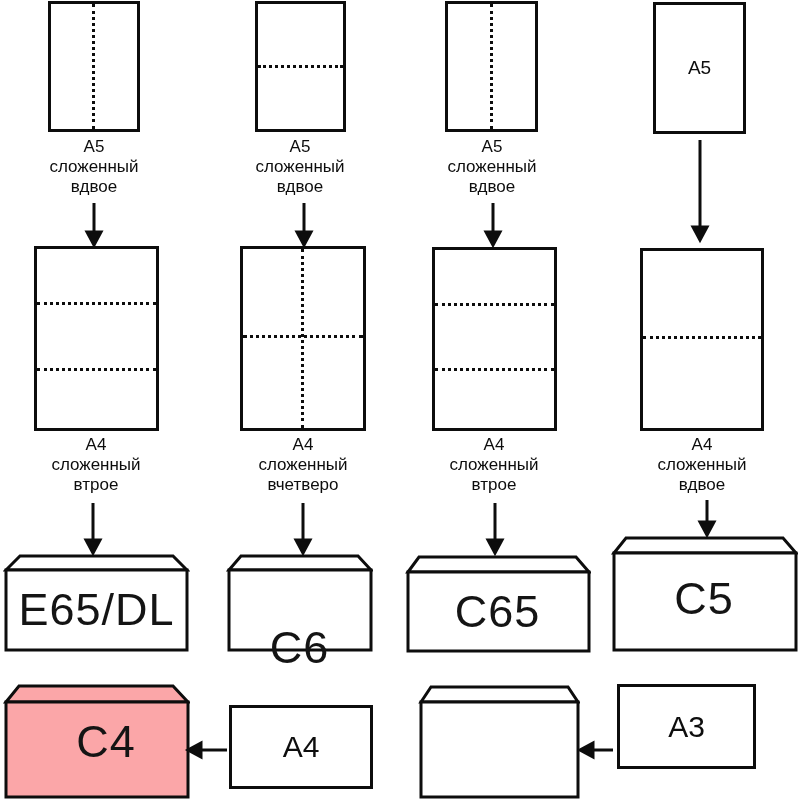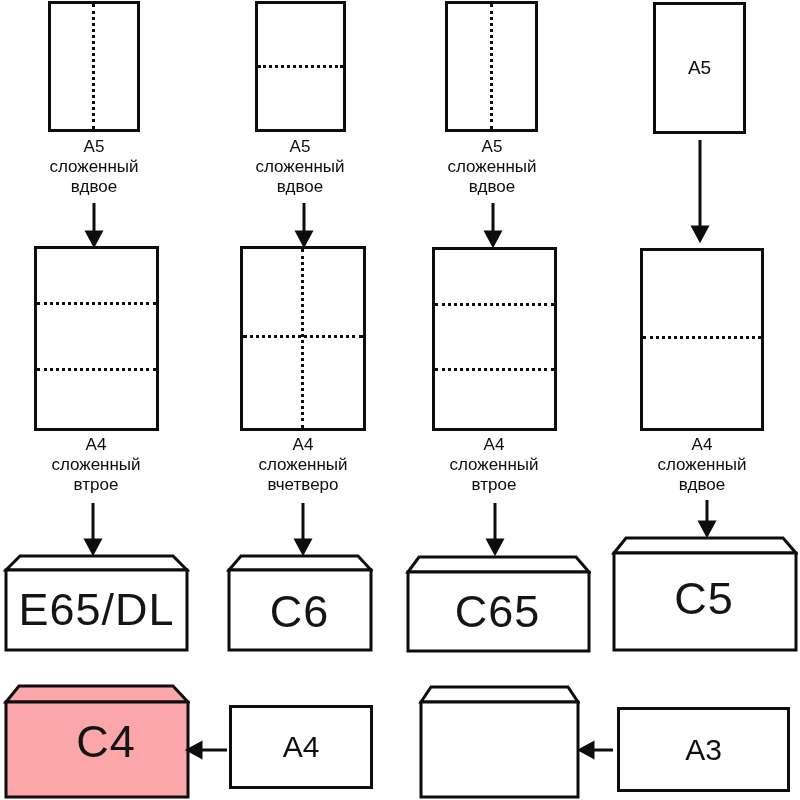"C6" div.big-label { top: 566px -> 602px }
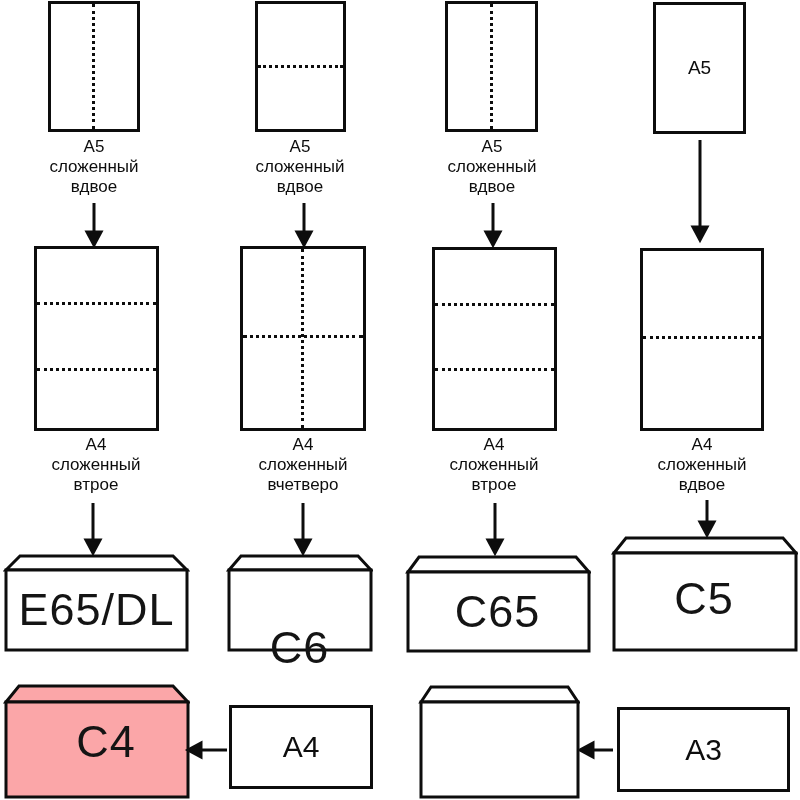"A3" div.paper { top: 707px -> 684px; width: 173px -> 139px }
